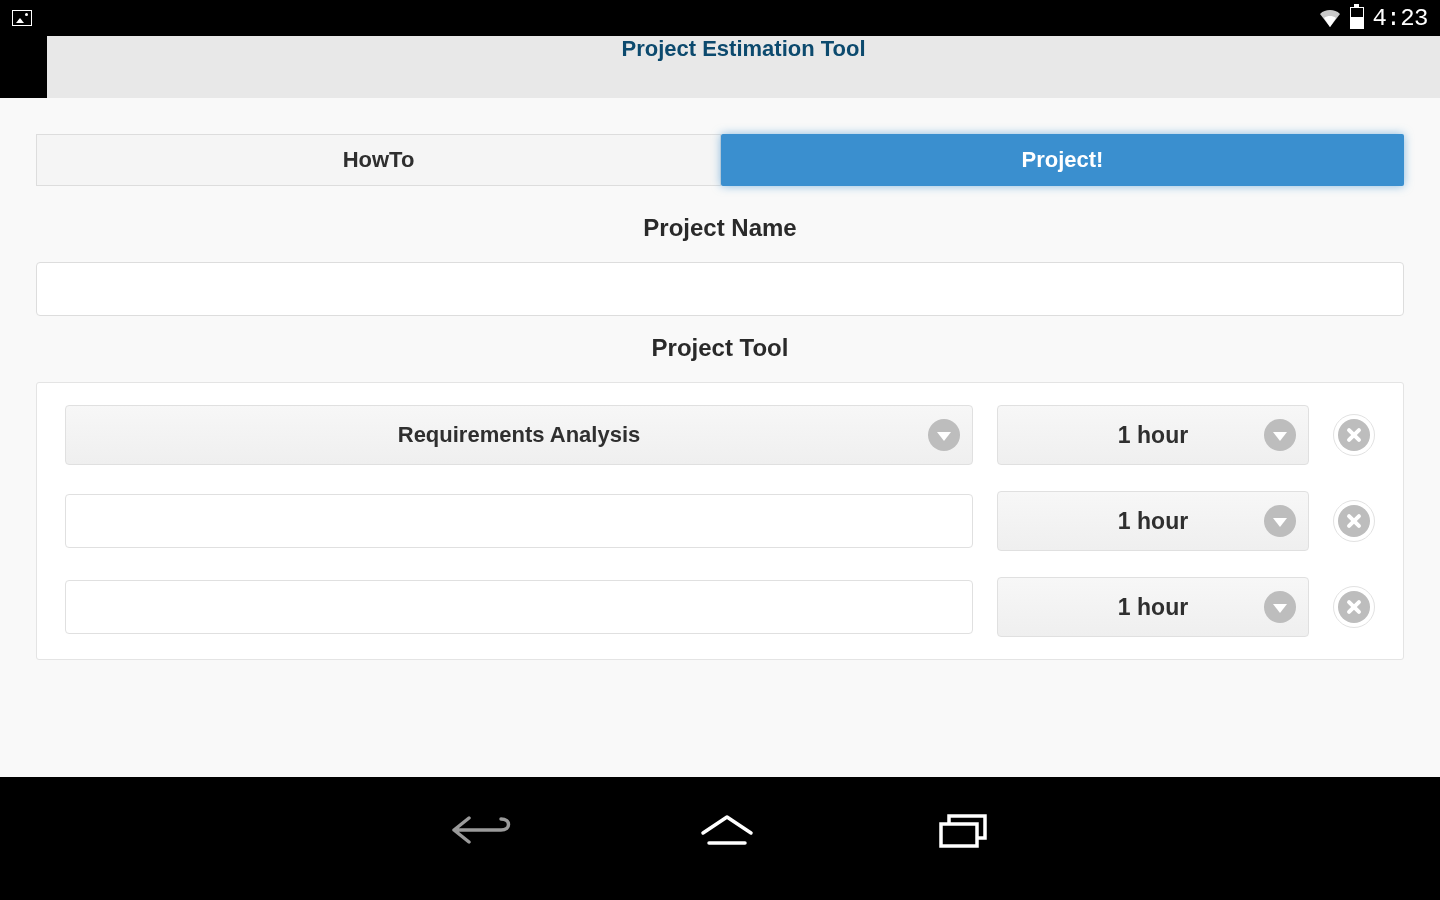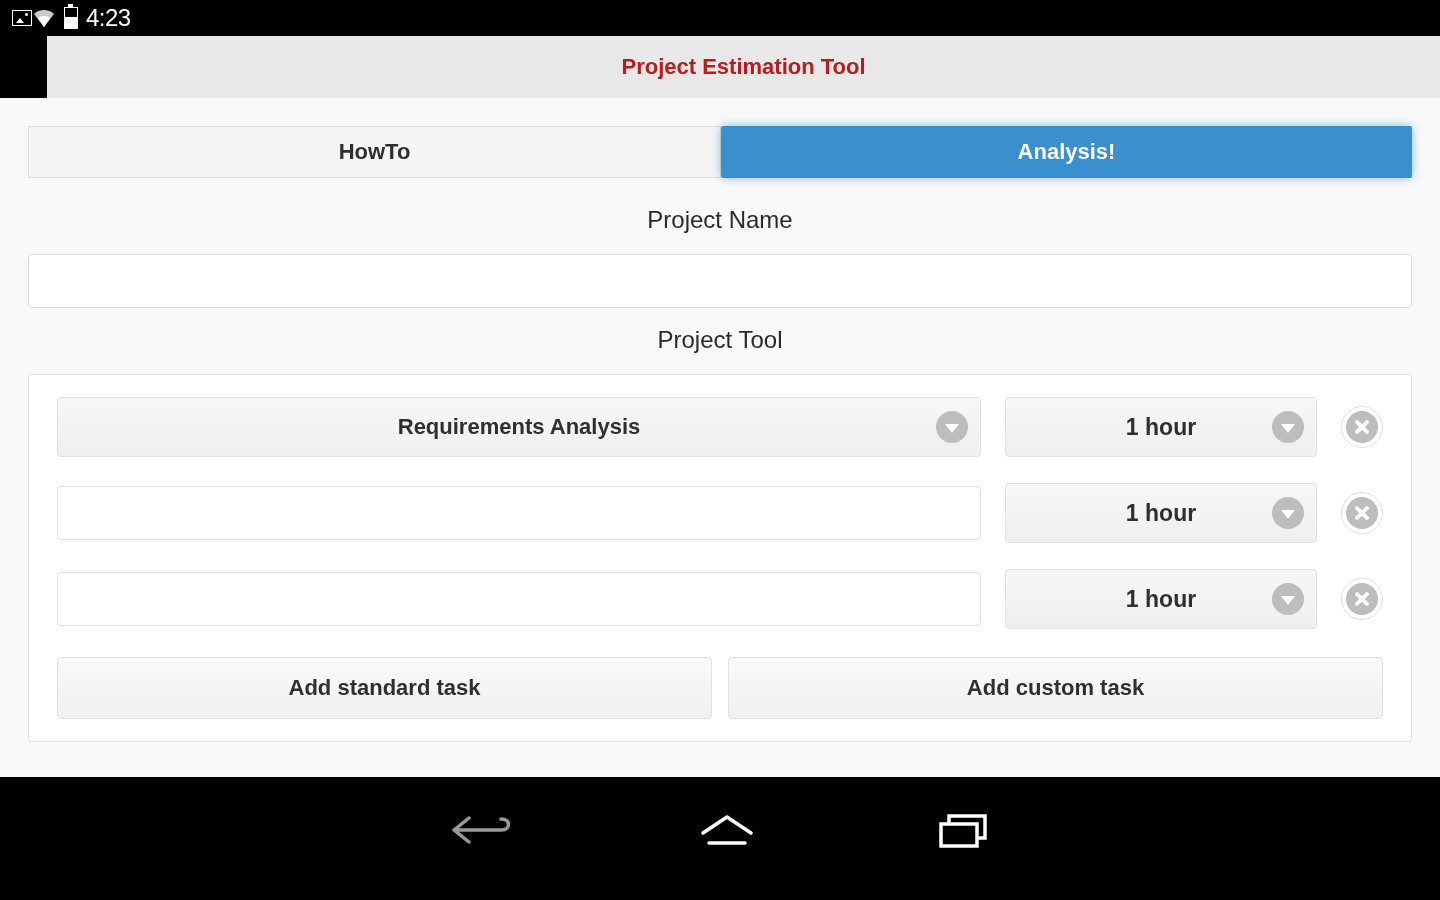"4:23" .status-bar { font-family: none -> Liberation Mono, monospace; justify-content: flex-start -> space-between }
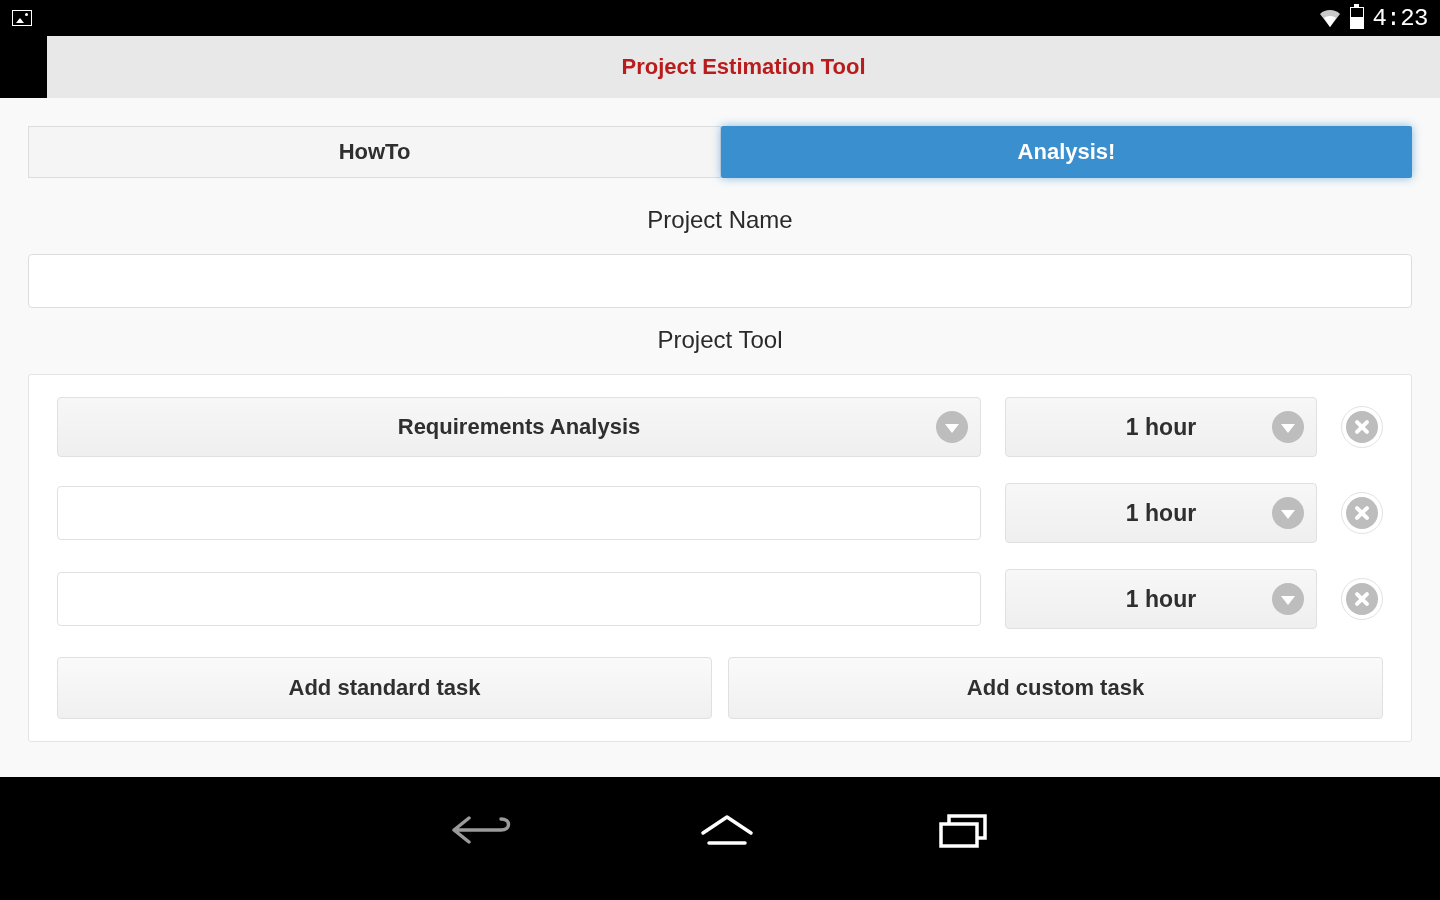"Project Estimation Tool" .title-bar { align-items: center -> flex-start; color: #b91c1c -> #0c4a6e }
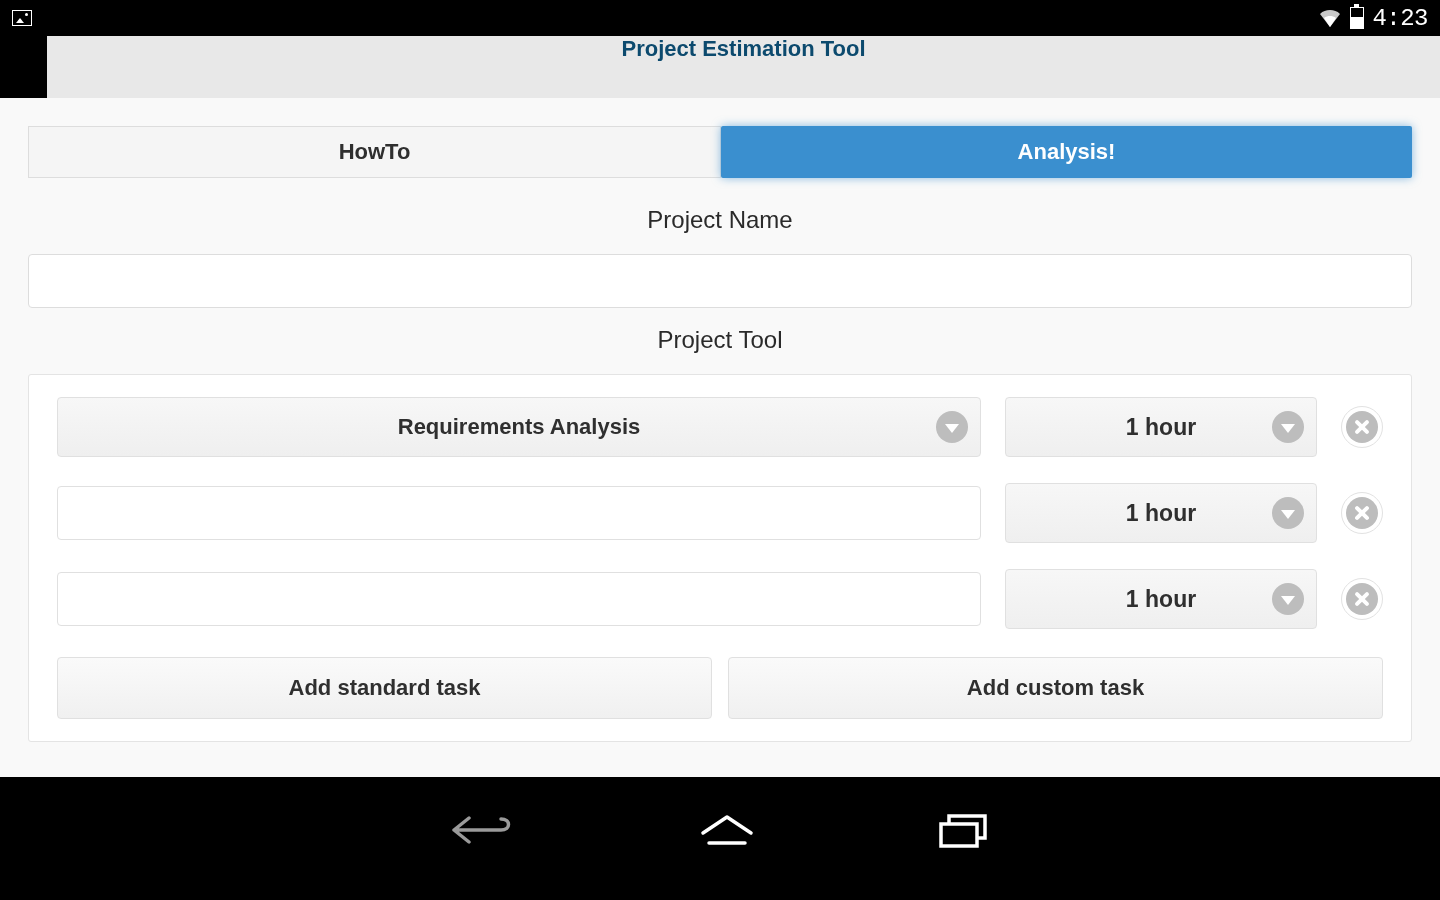"HowTo" .content { padding: 0 -> 8px }
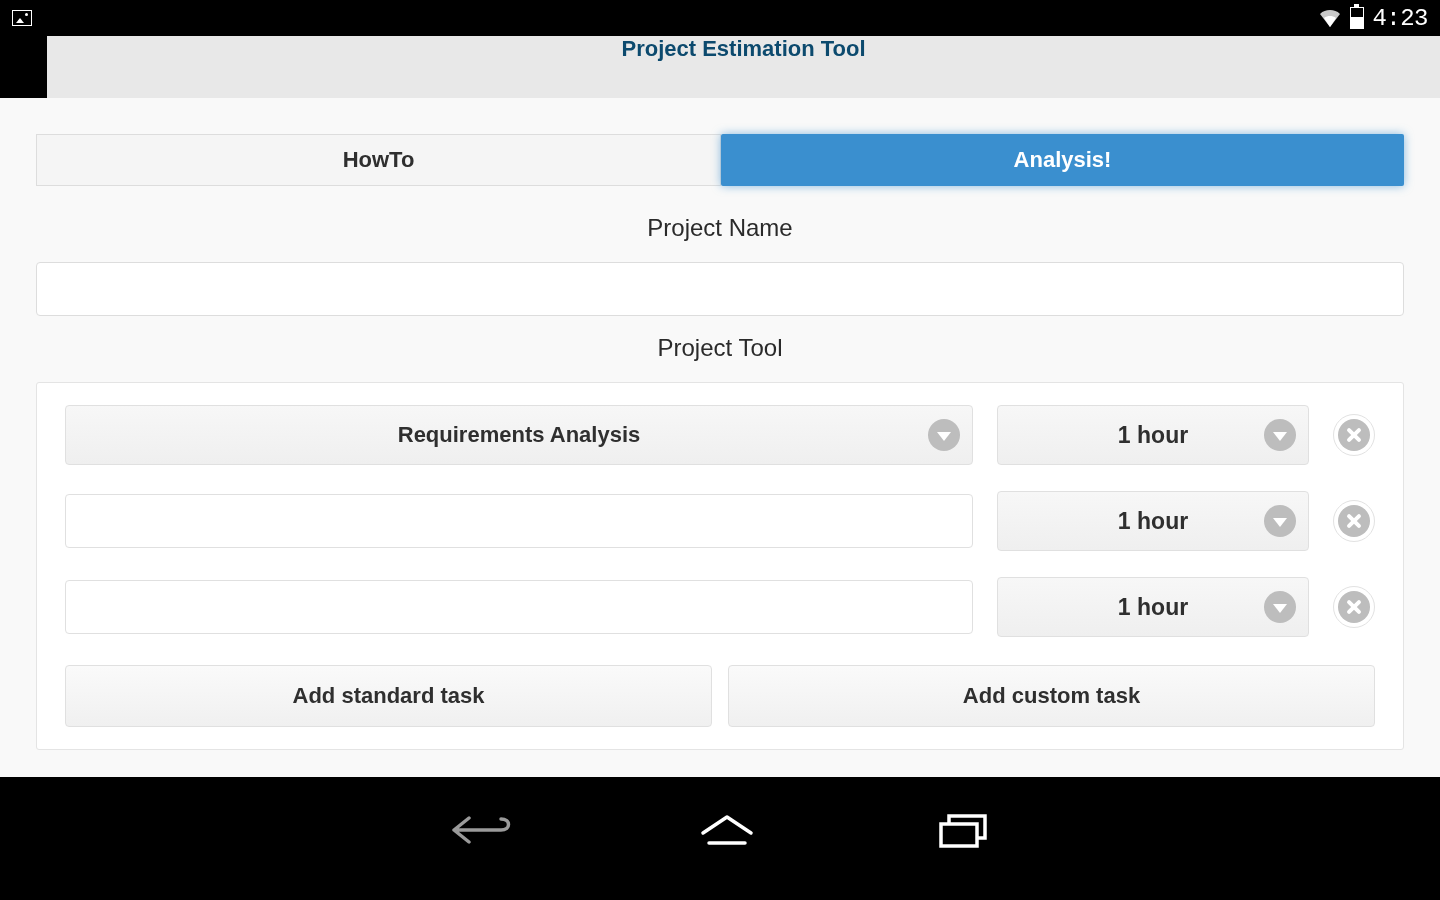"Analysis!" span { text: Analysis -> Project }
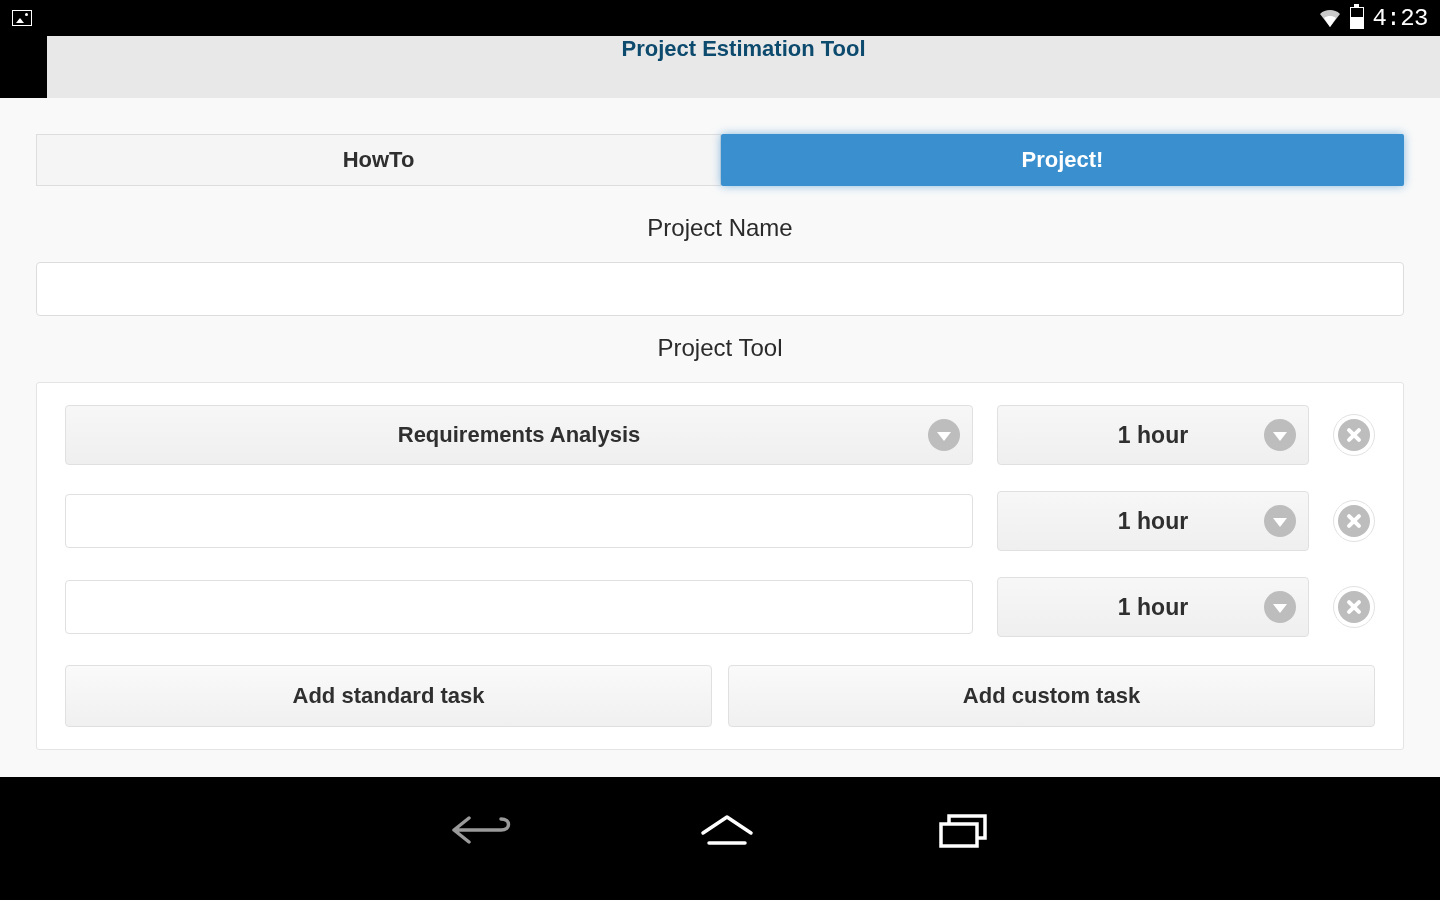"Project Name" .section-heading { font-weight: 400 -> 700 }
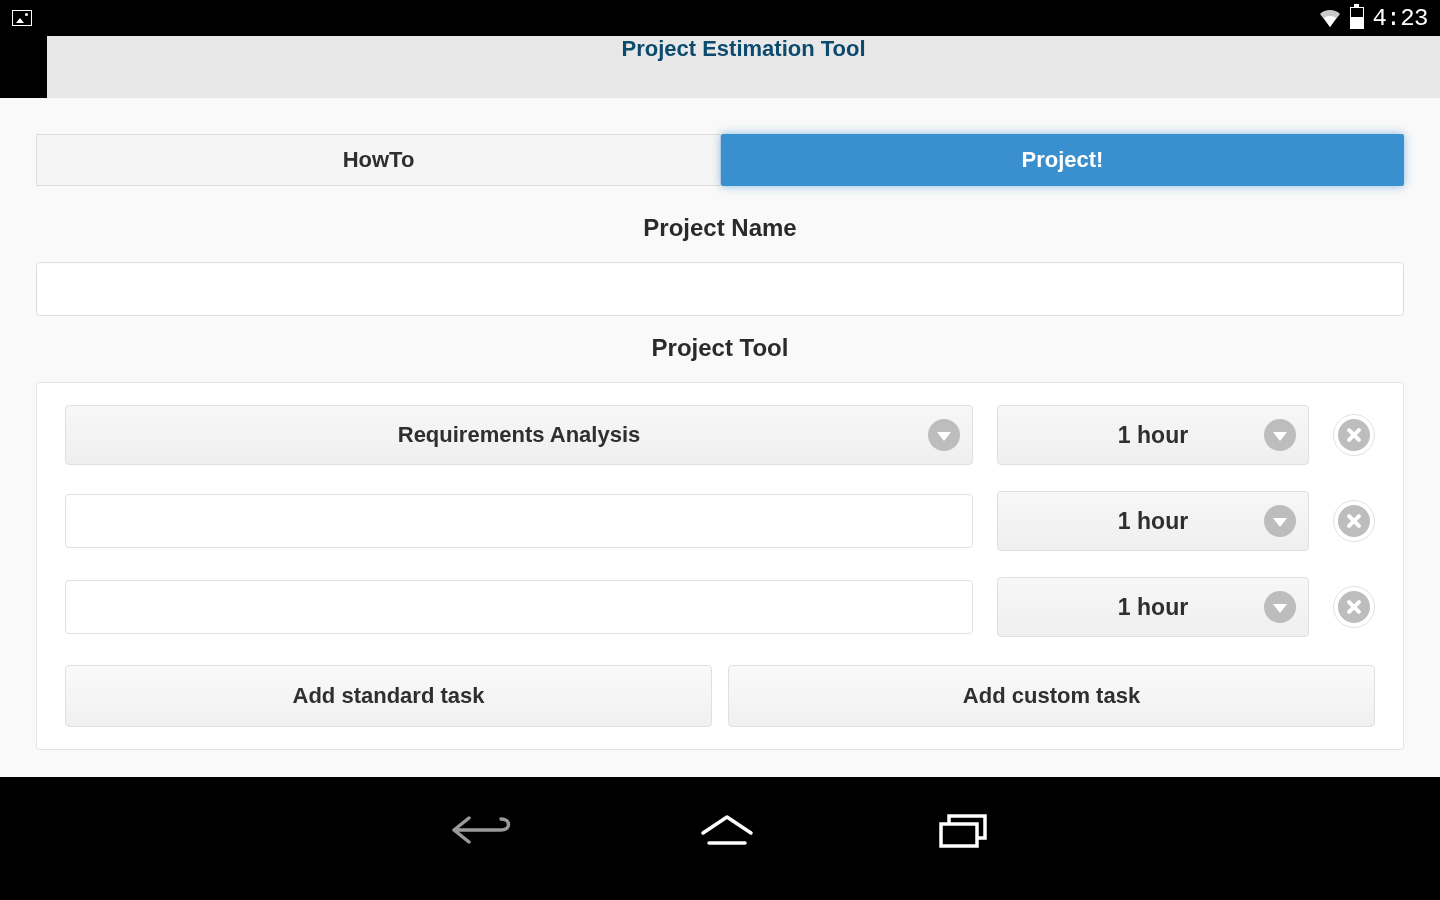"Add standard task" div.add-row { html: <div> <div> <span>Add standard task</span> </div> <div> <span>Add custom task</span> </div> </div> -> none }
